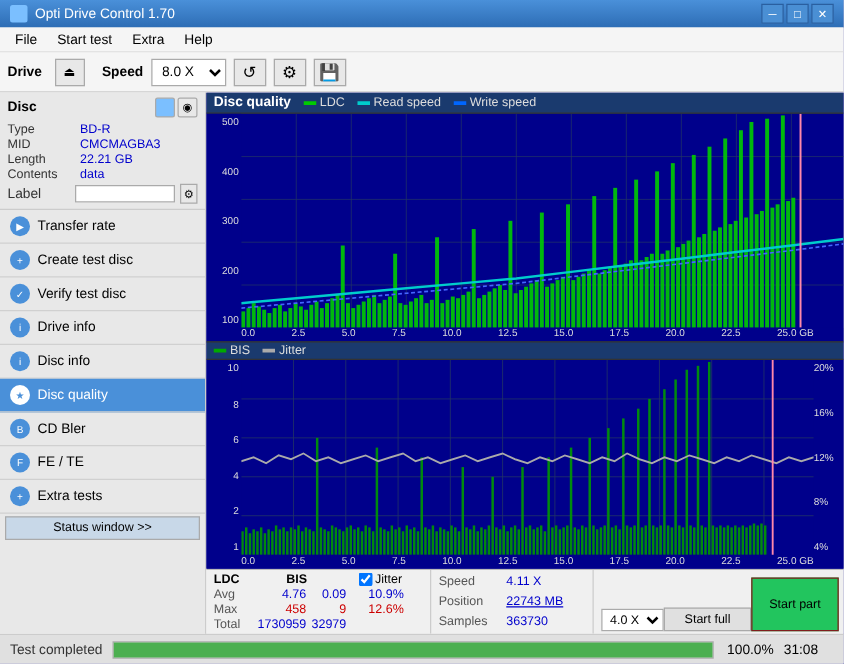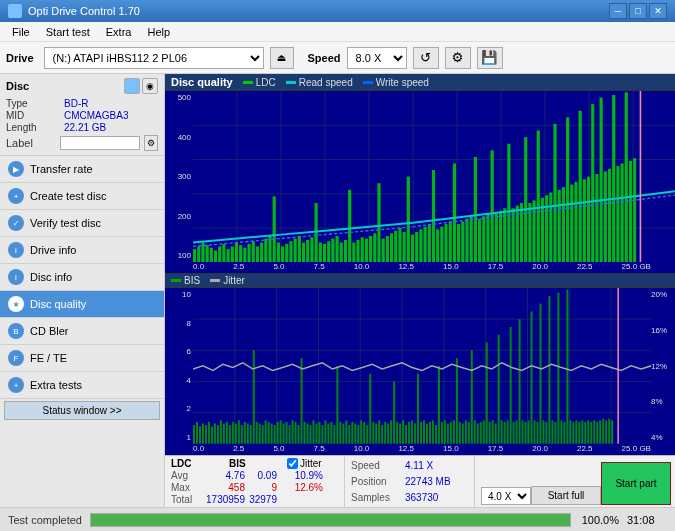"(N:) ATAPI iHBS112 2 PL06" select.drive-select { html: <select> <option>(N:) ATAPI iHBS112 2 PL06</option> </select> -> none }
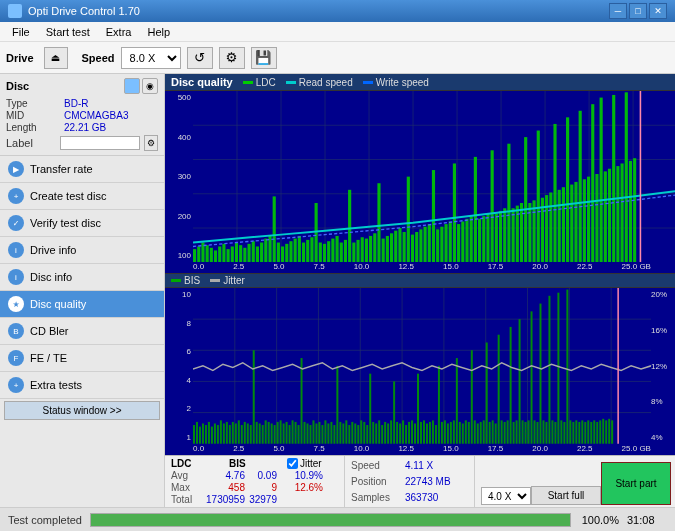"Contents" div.disc-row { html: none -> <div> <span>Contents</span> <span>data</span> </div> }
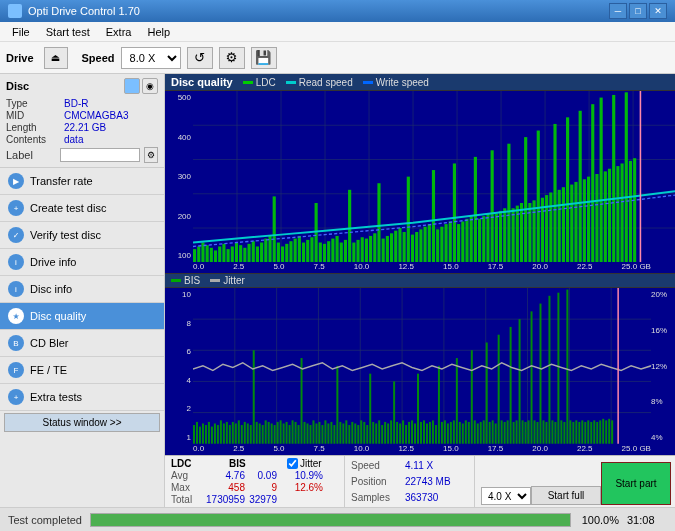"22743 MB" span { text-decoration: none -> underline }
